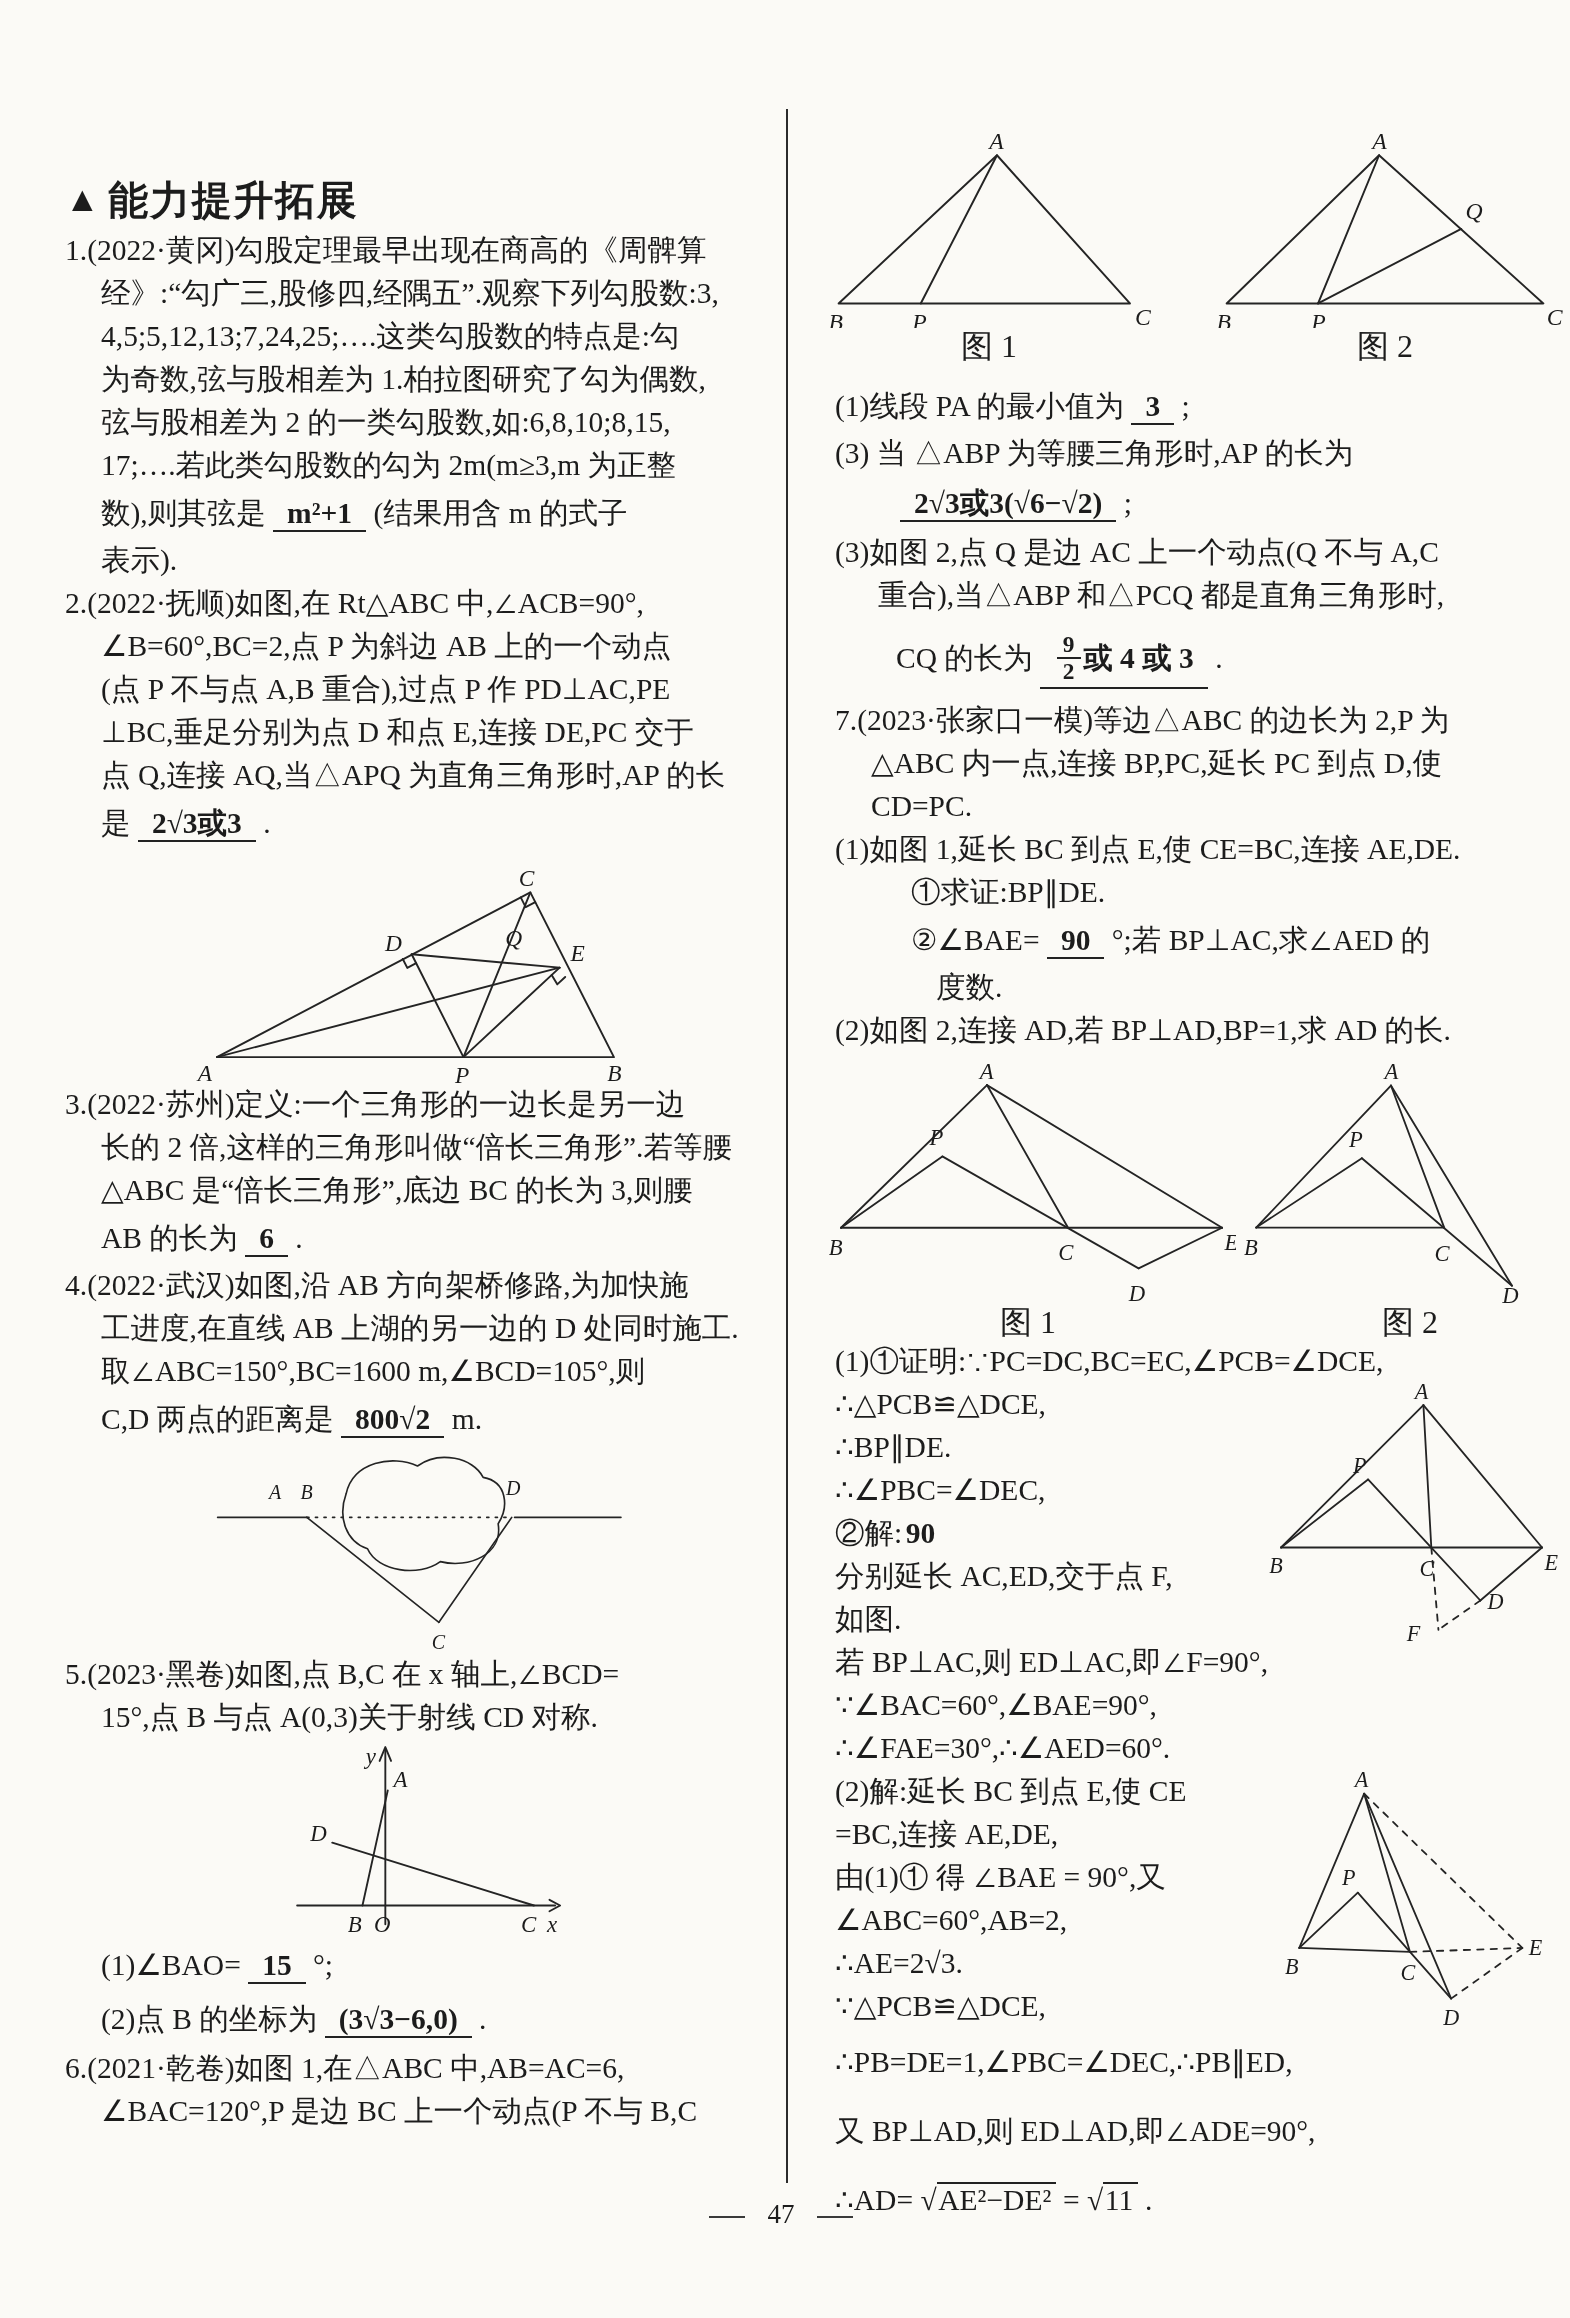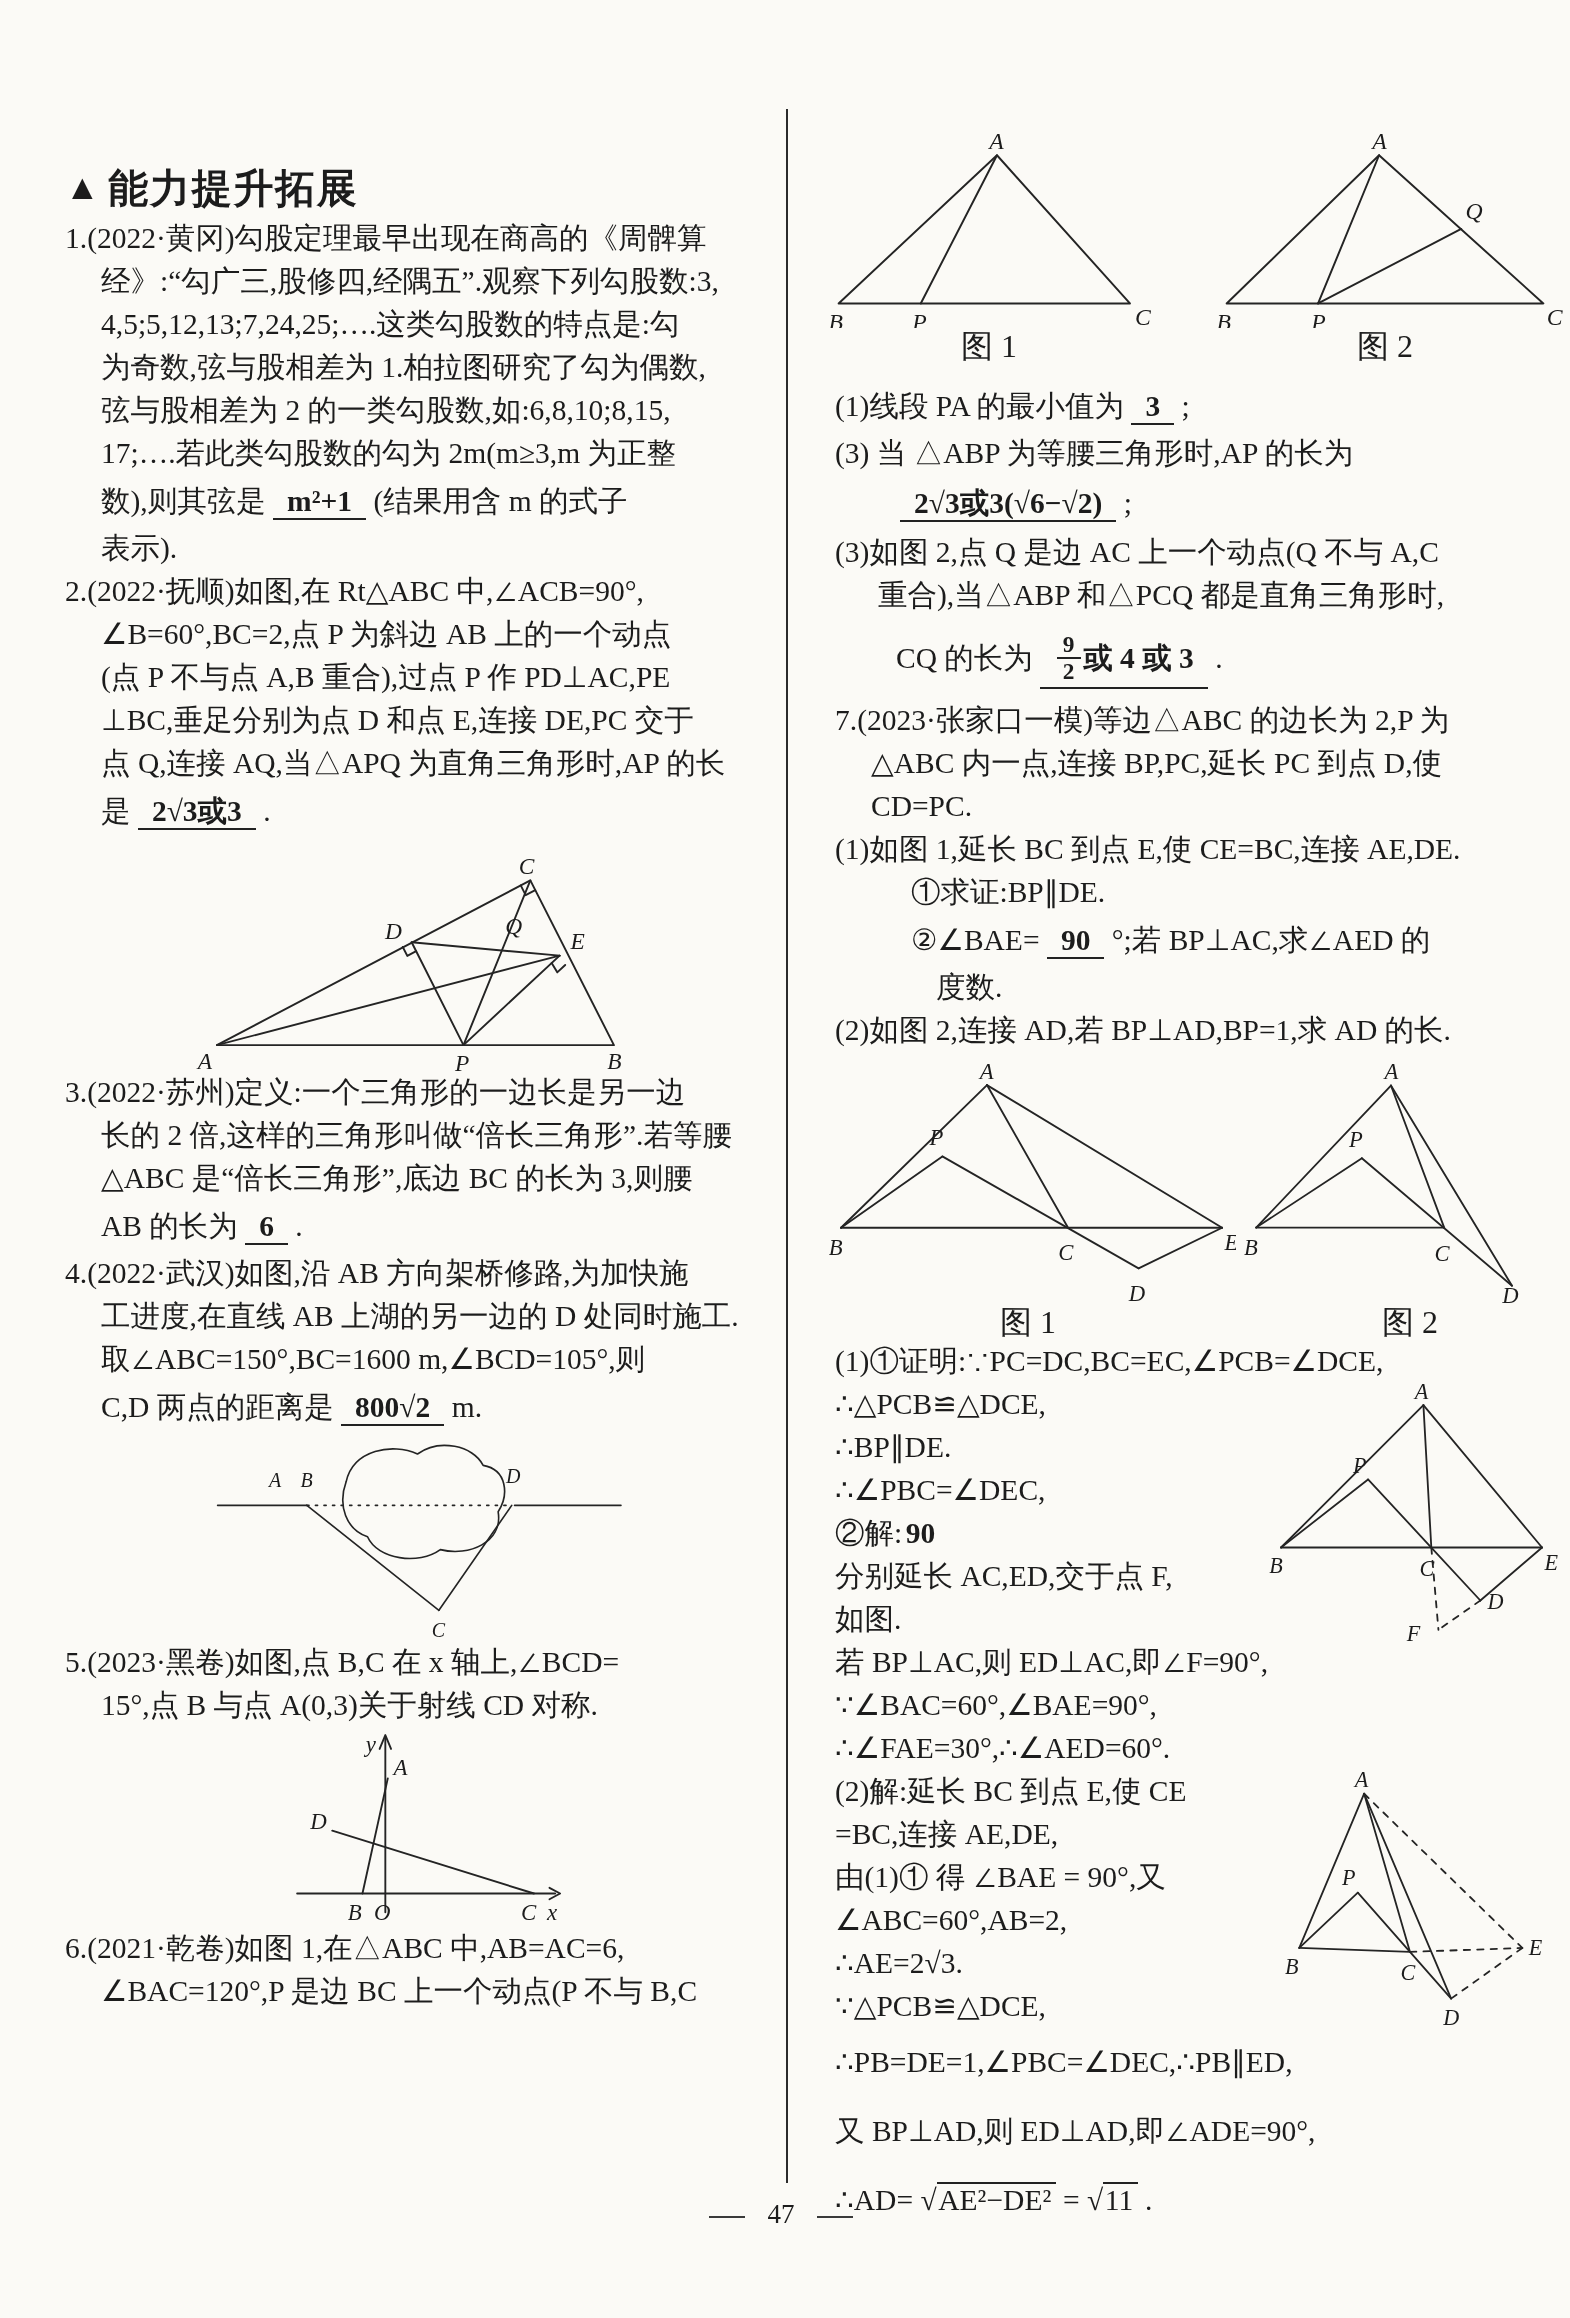"▲ 能力提升拓展" .col-left { top: 130px -> 142px }
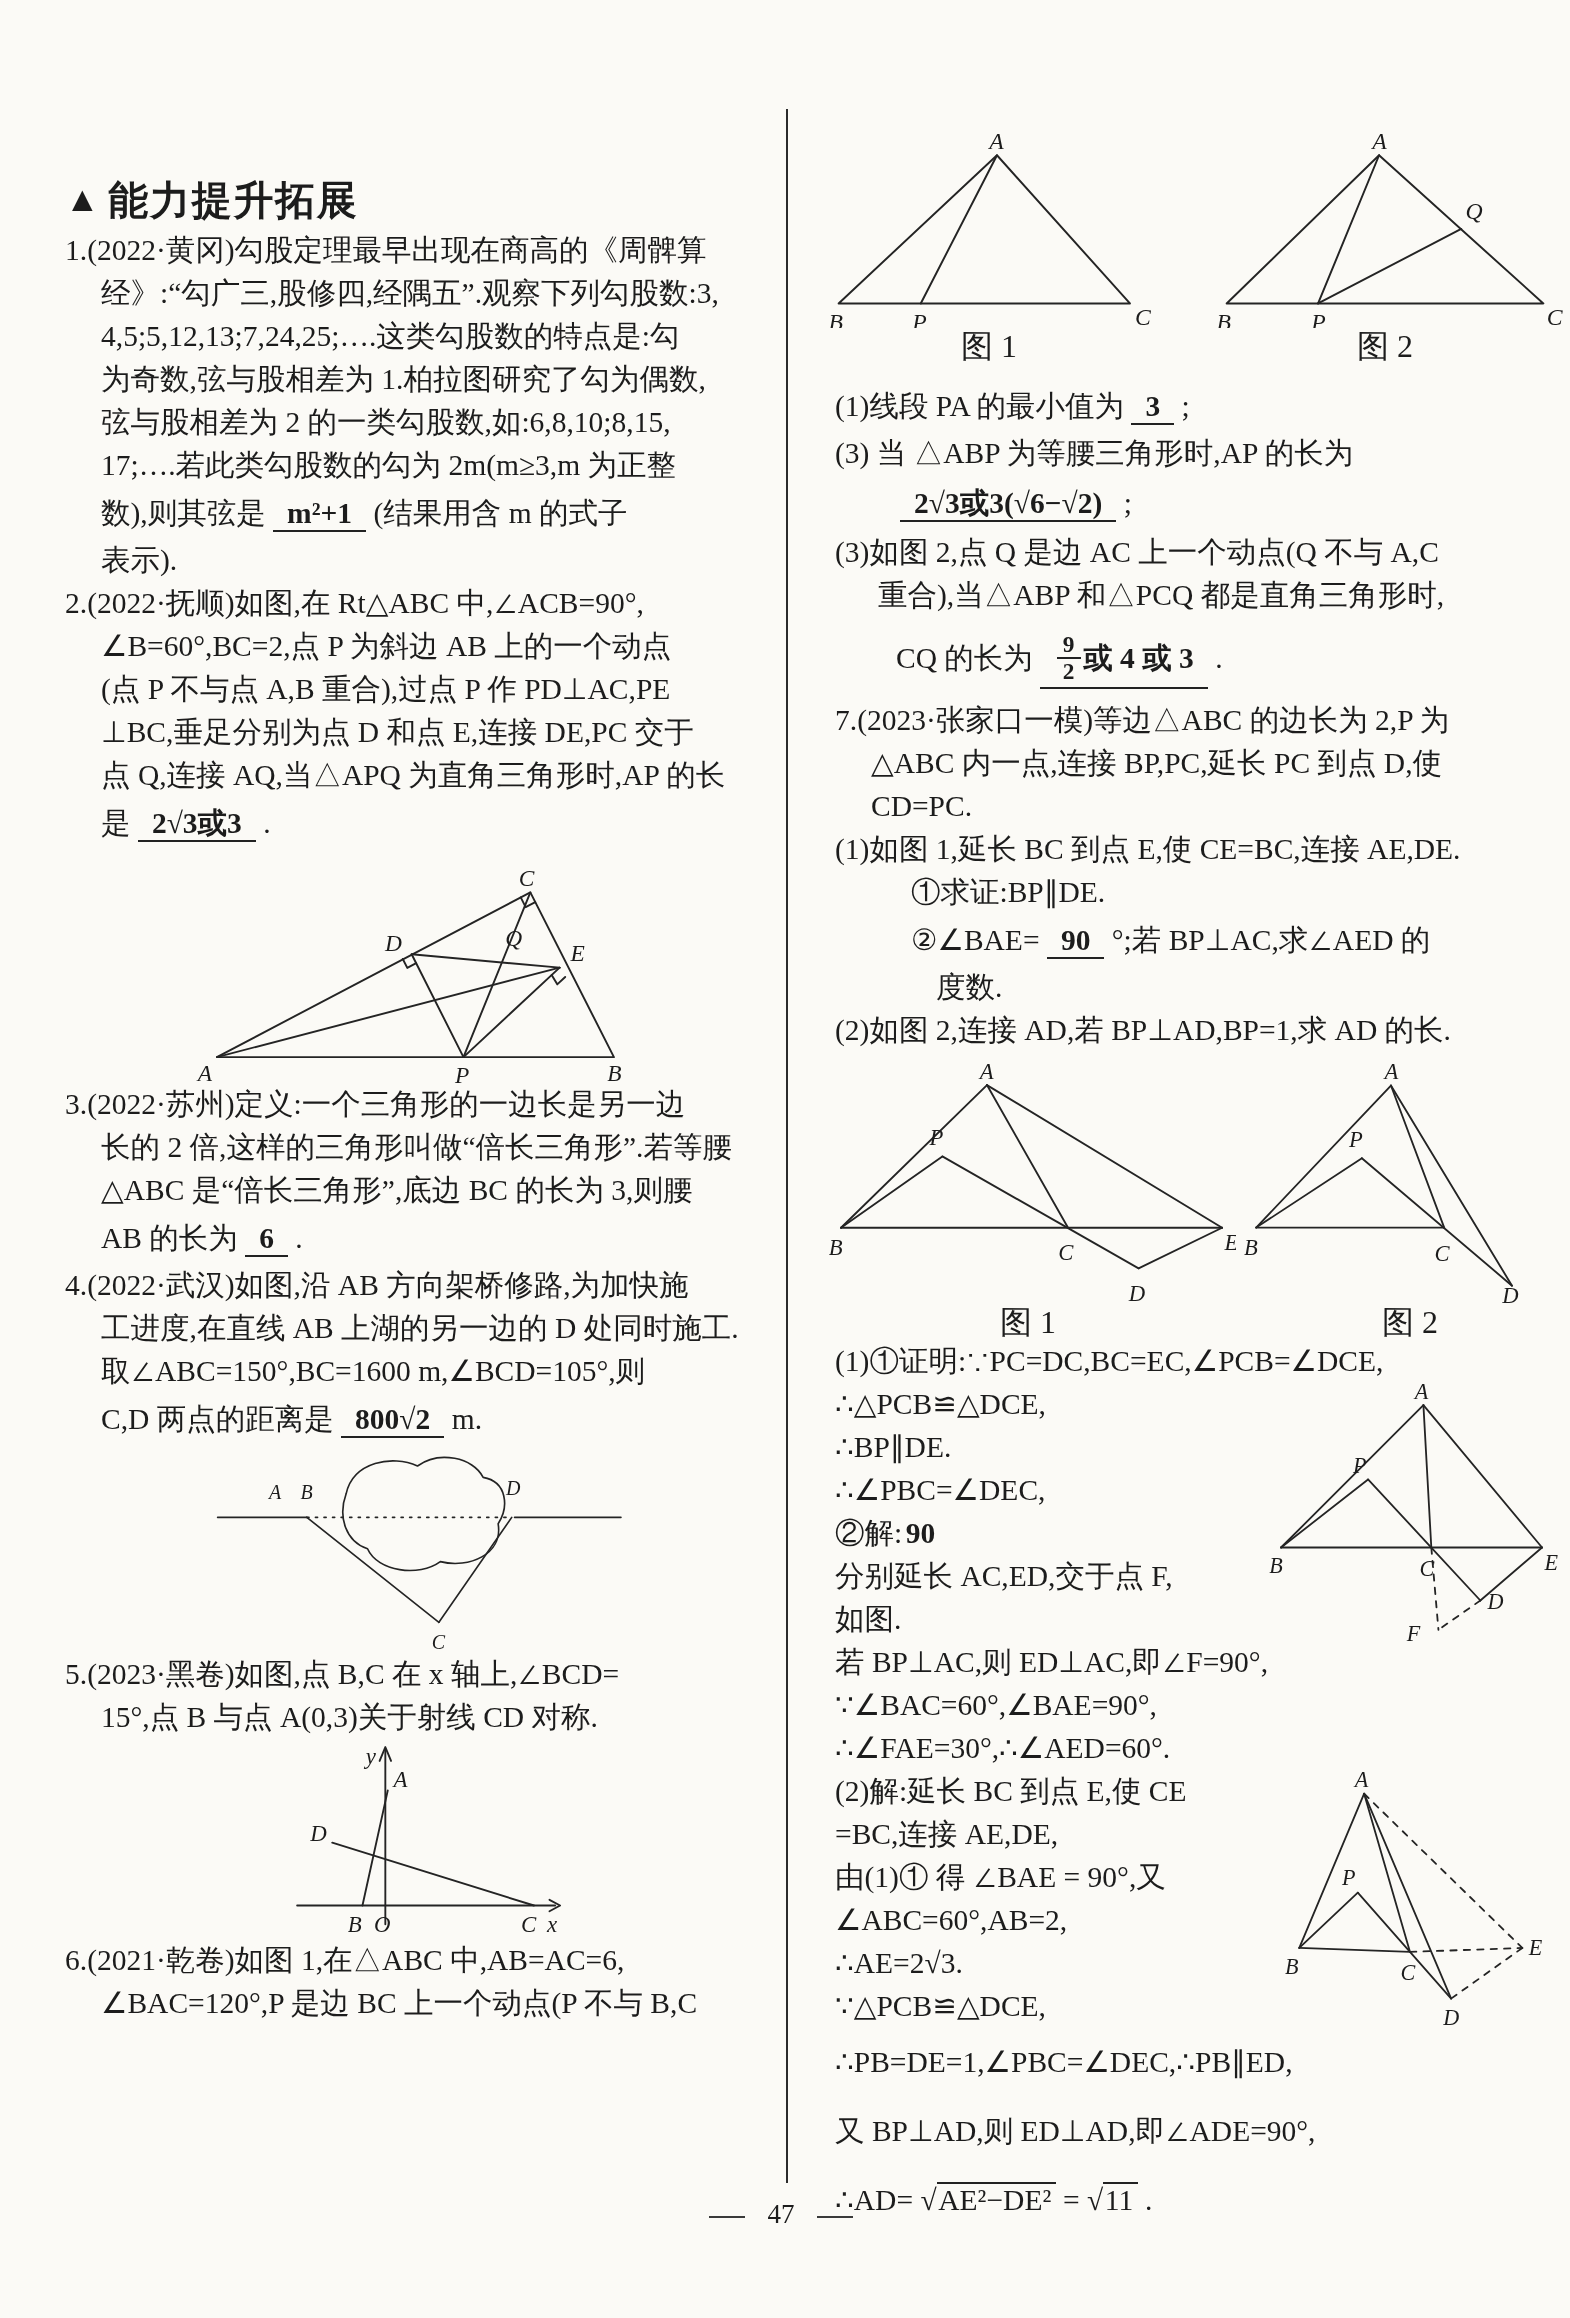"(1)∠BAO= 15 °;" div.prob { html: none -> <div> <div>(1)∠BAO= <span>15</span> °;</div> <div>(2)点 B 的坐标为 <span>(3√3−6,0)</span> .</div> </div> }
